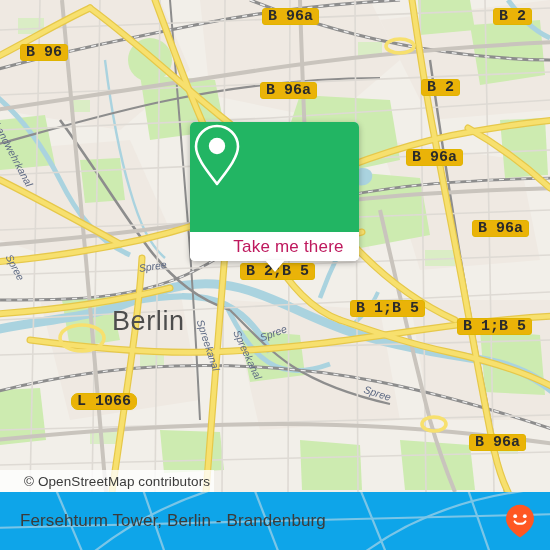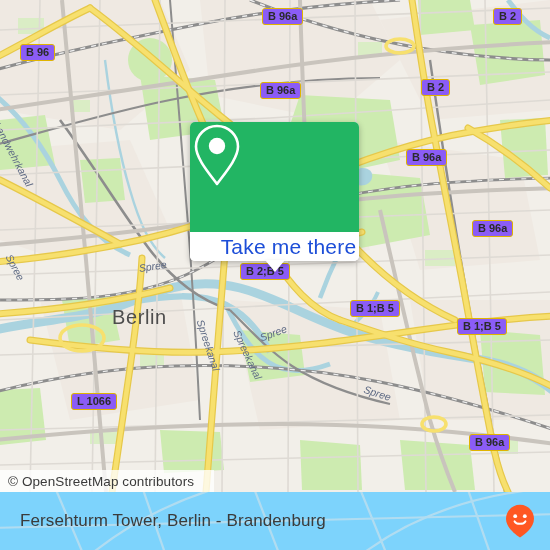"B 96a" .shield { background: #8b5cf6 -> #eab308; font-family: none -> Liberation Mono, monospace; font-size: 11px -> 15px }
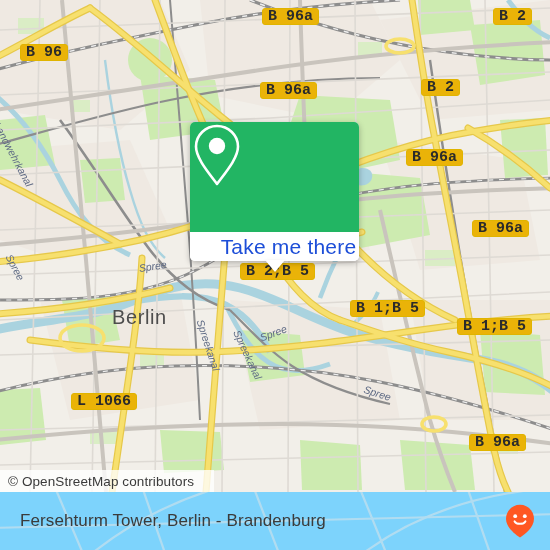"Take me there" .card-label { color: #1d4ed8 -> #be185d; font-size: 21px -> 17px }
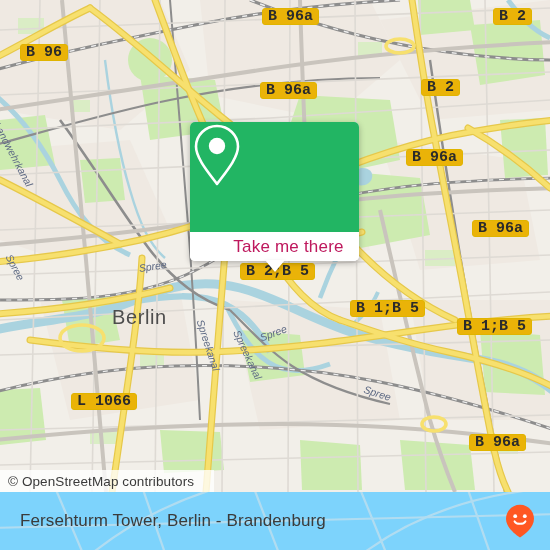"Berlin" .placelabel { font-size: 20px -> 27px }
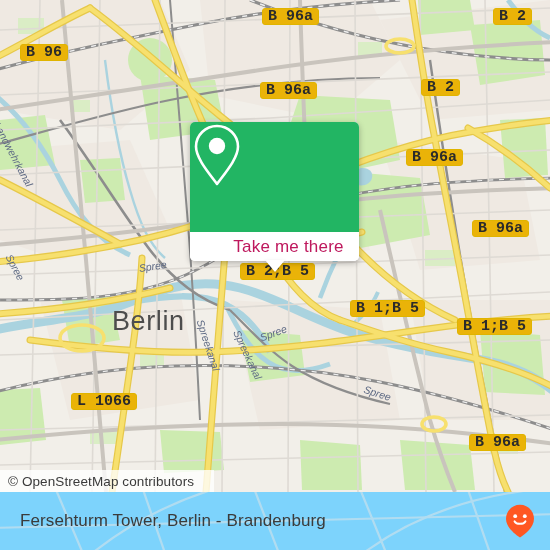"L 1066" div.shield { border-radius: none -> 7px }
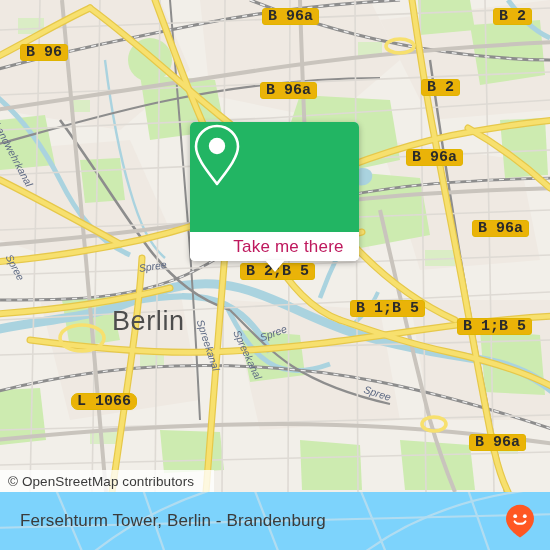"© OpenStreetMap contributors" .attrib { padding-left: 8px -> 24px }
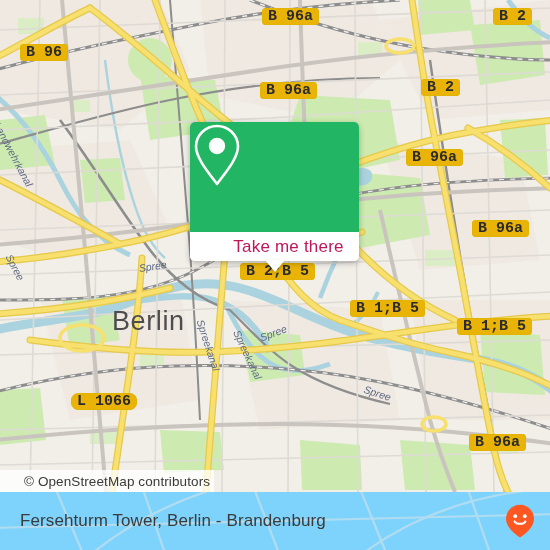"Fersehturm Tower, Berlin - Brandenburg" .bottombar { background: #7dd3fc -> #0ea5e9 }
